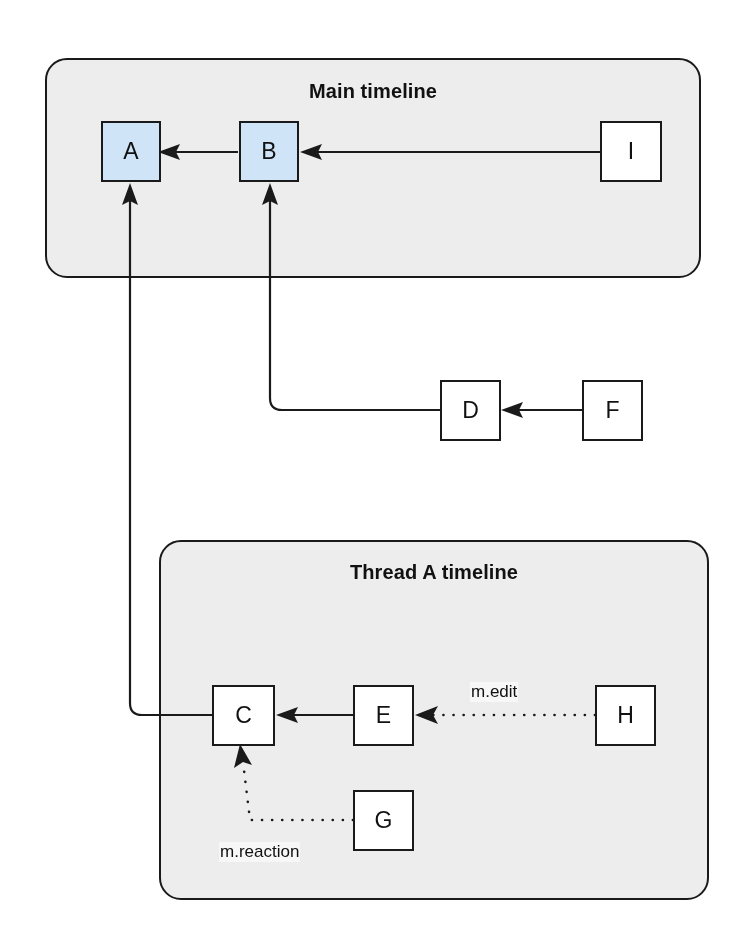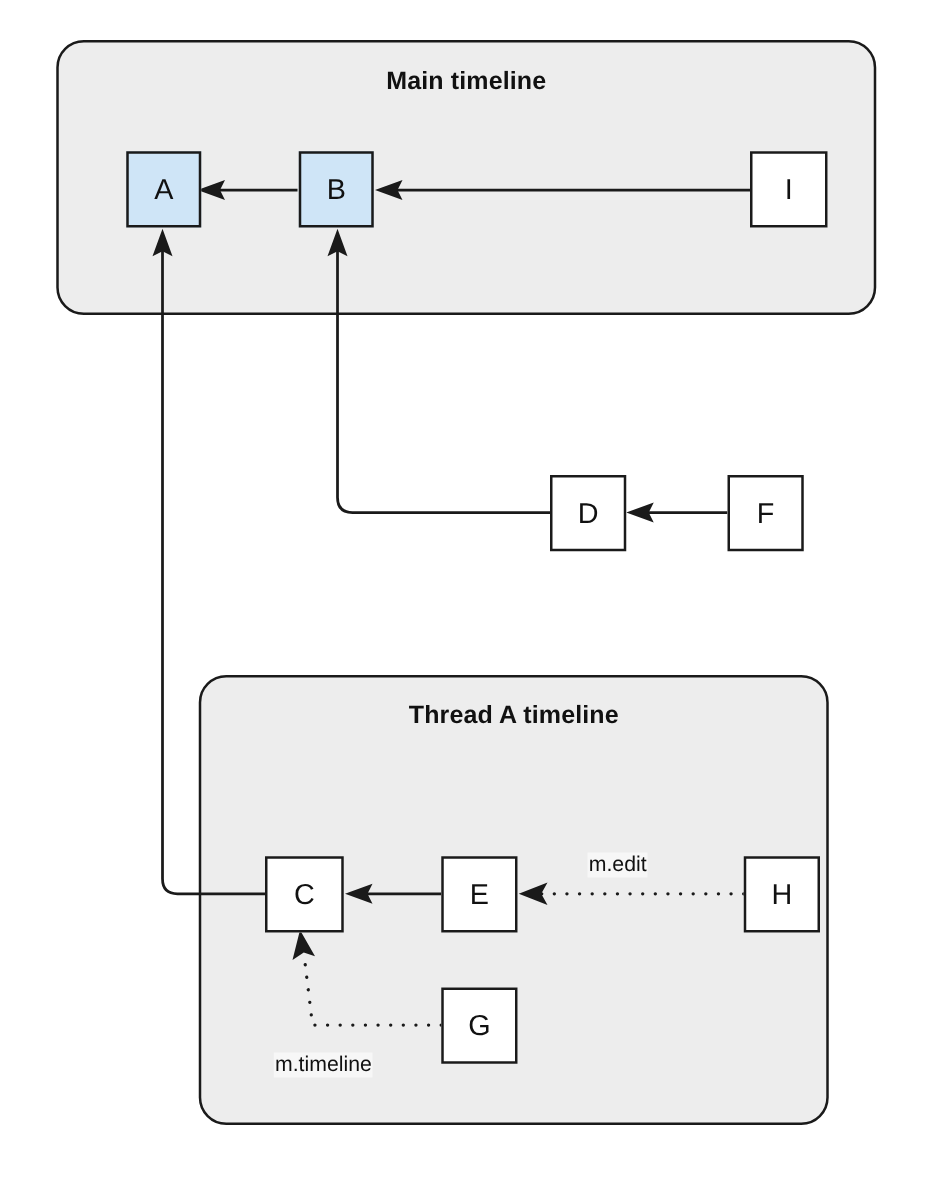"Main timeline" div.panel { top: 32px -> 58px }
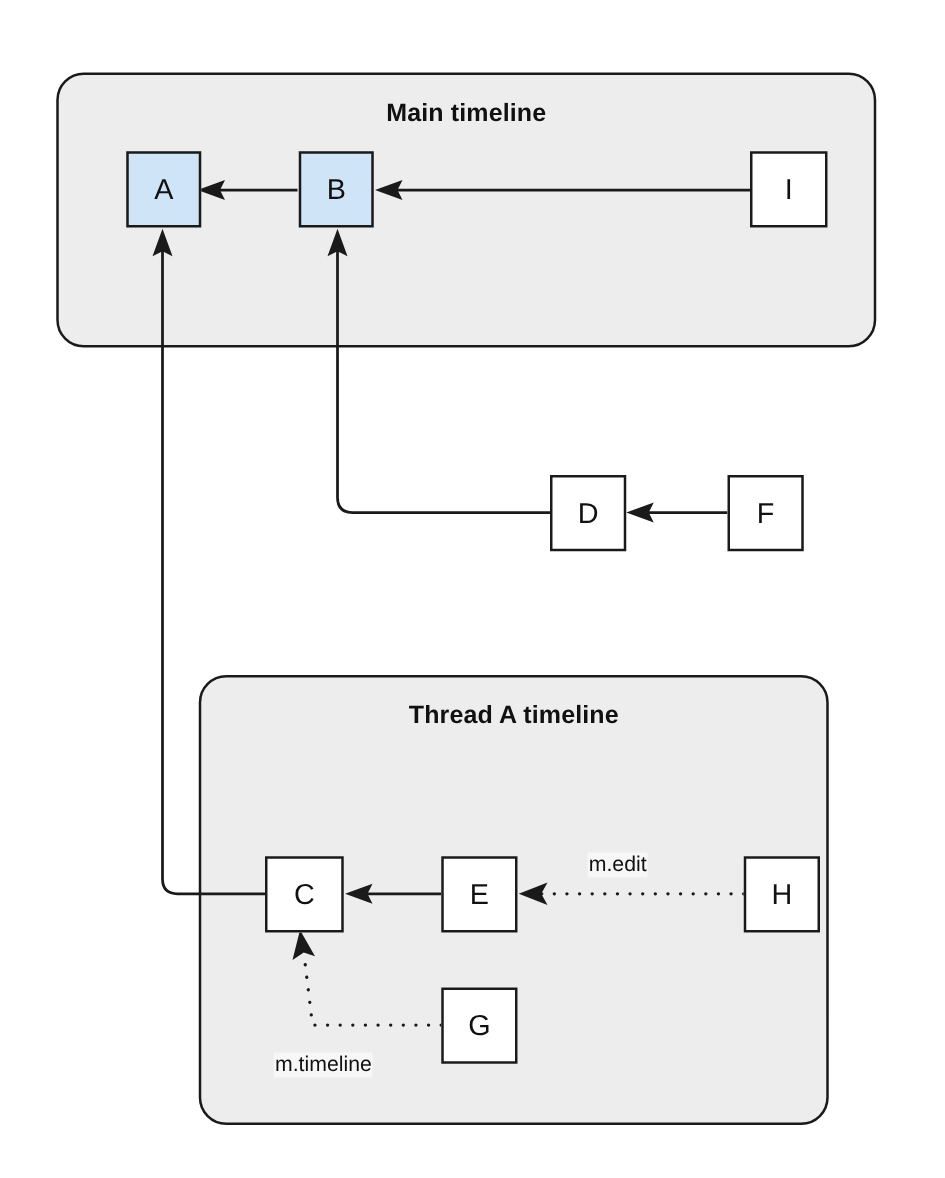"Thread A timeline" div.panel { width: 504px -> 550px }
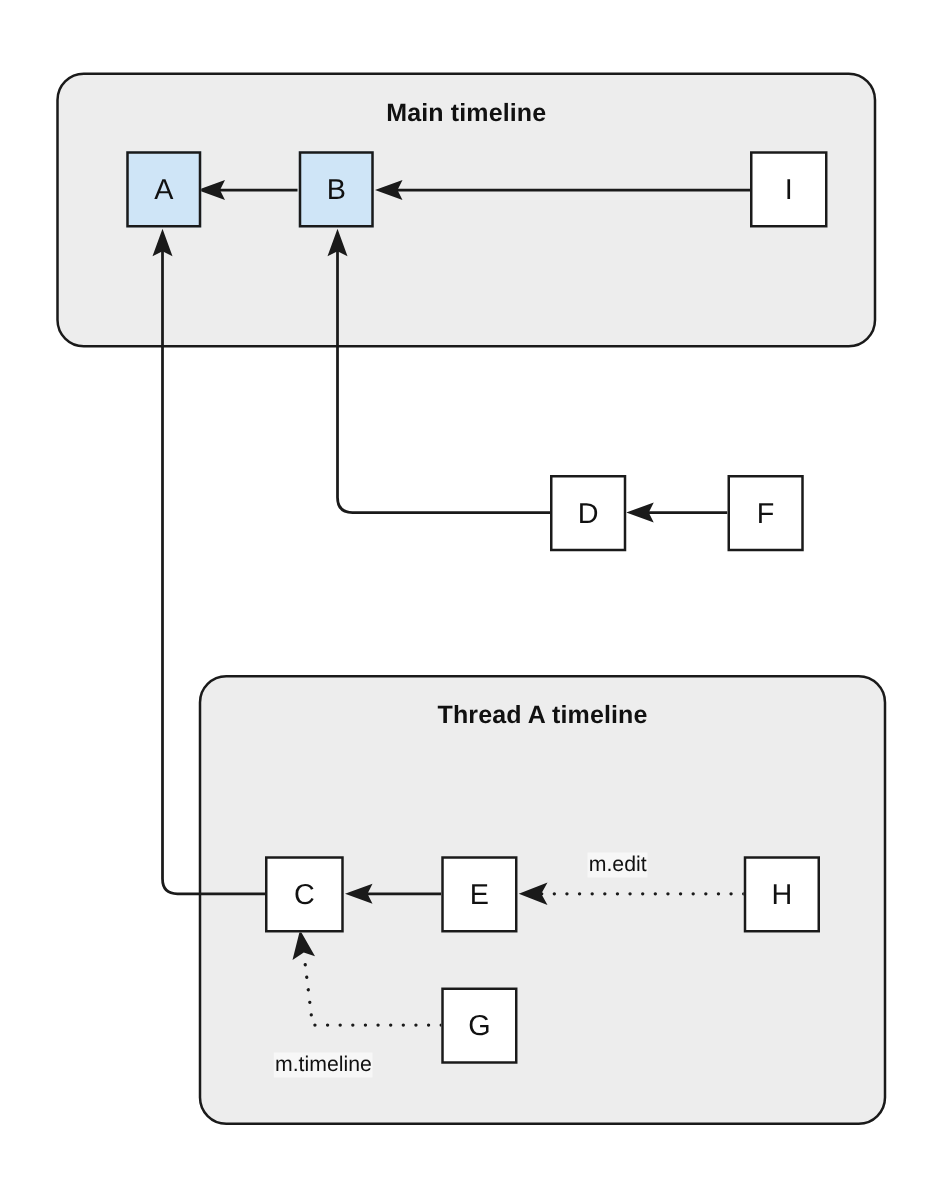"m.timeline" div.edge-label { text: m.timeline -> m.reaction }
